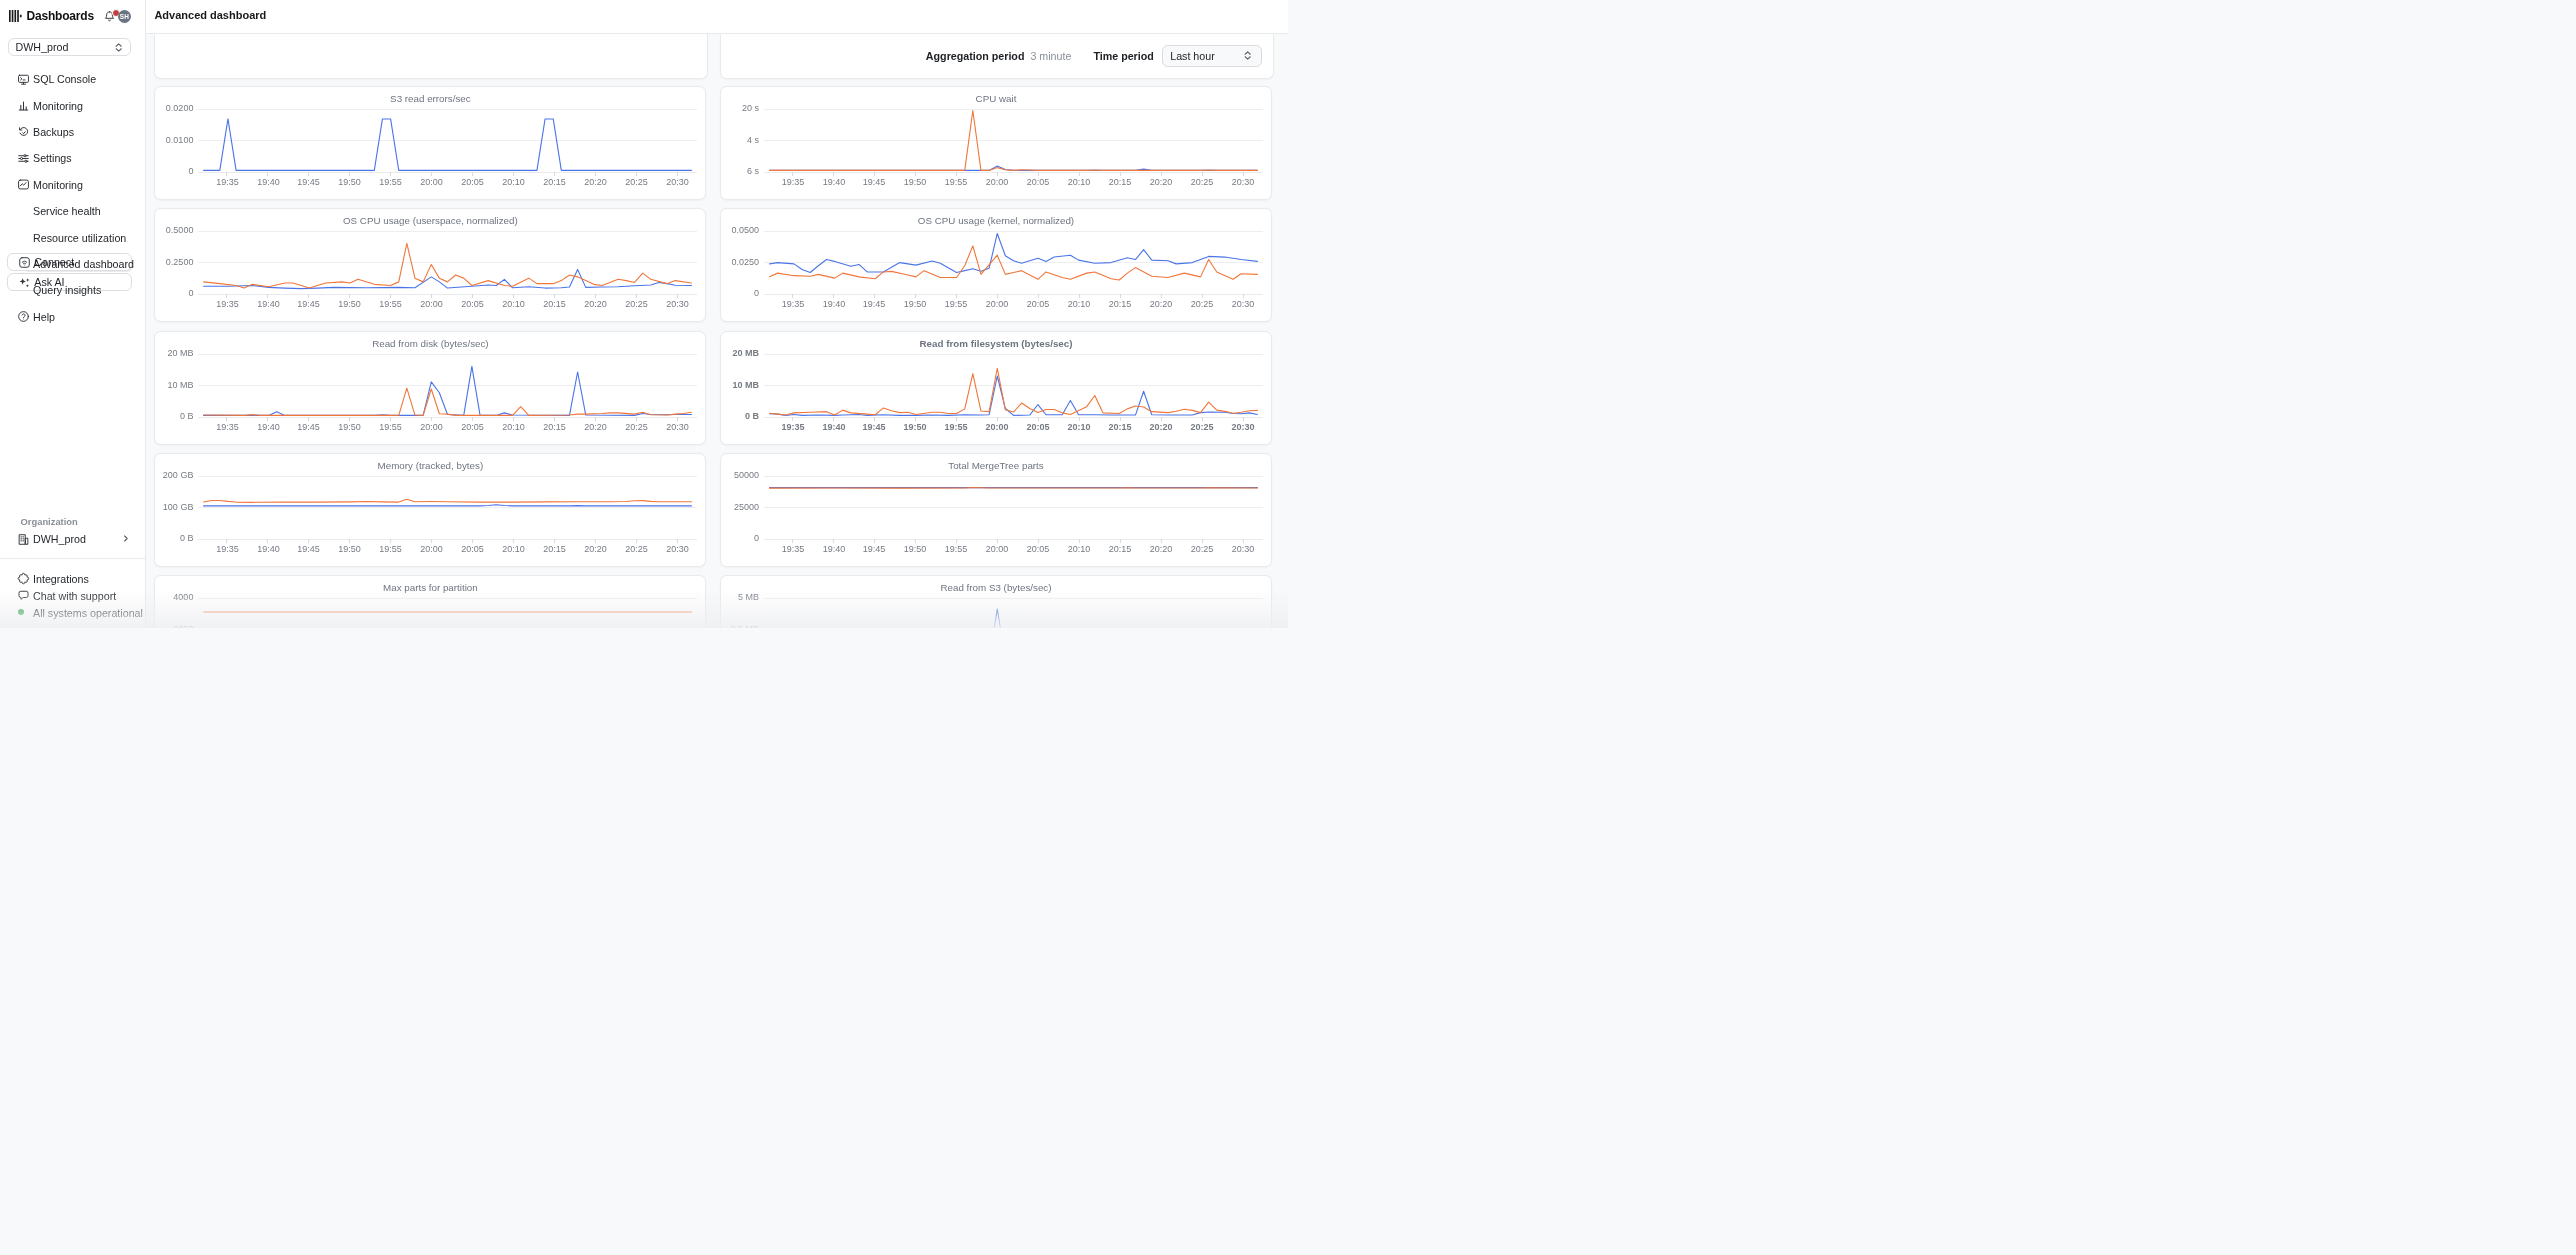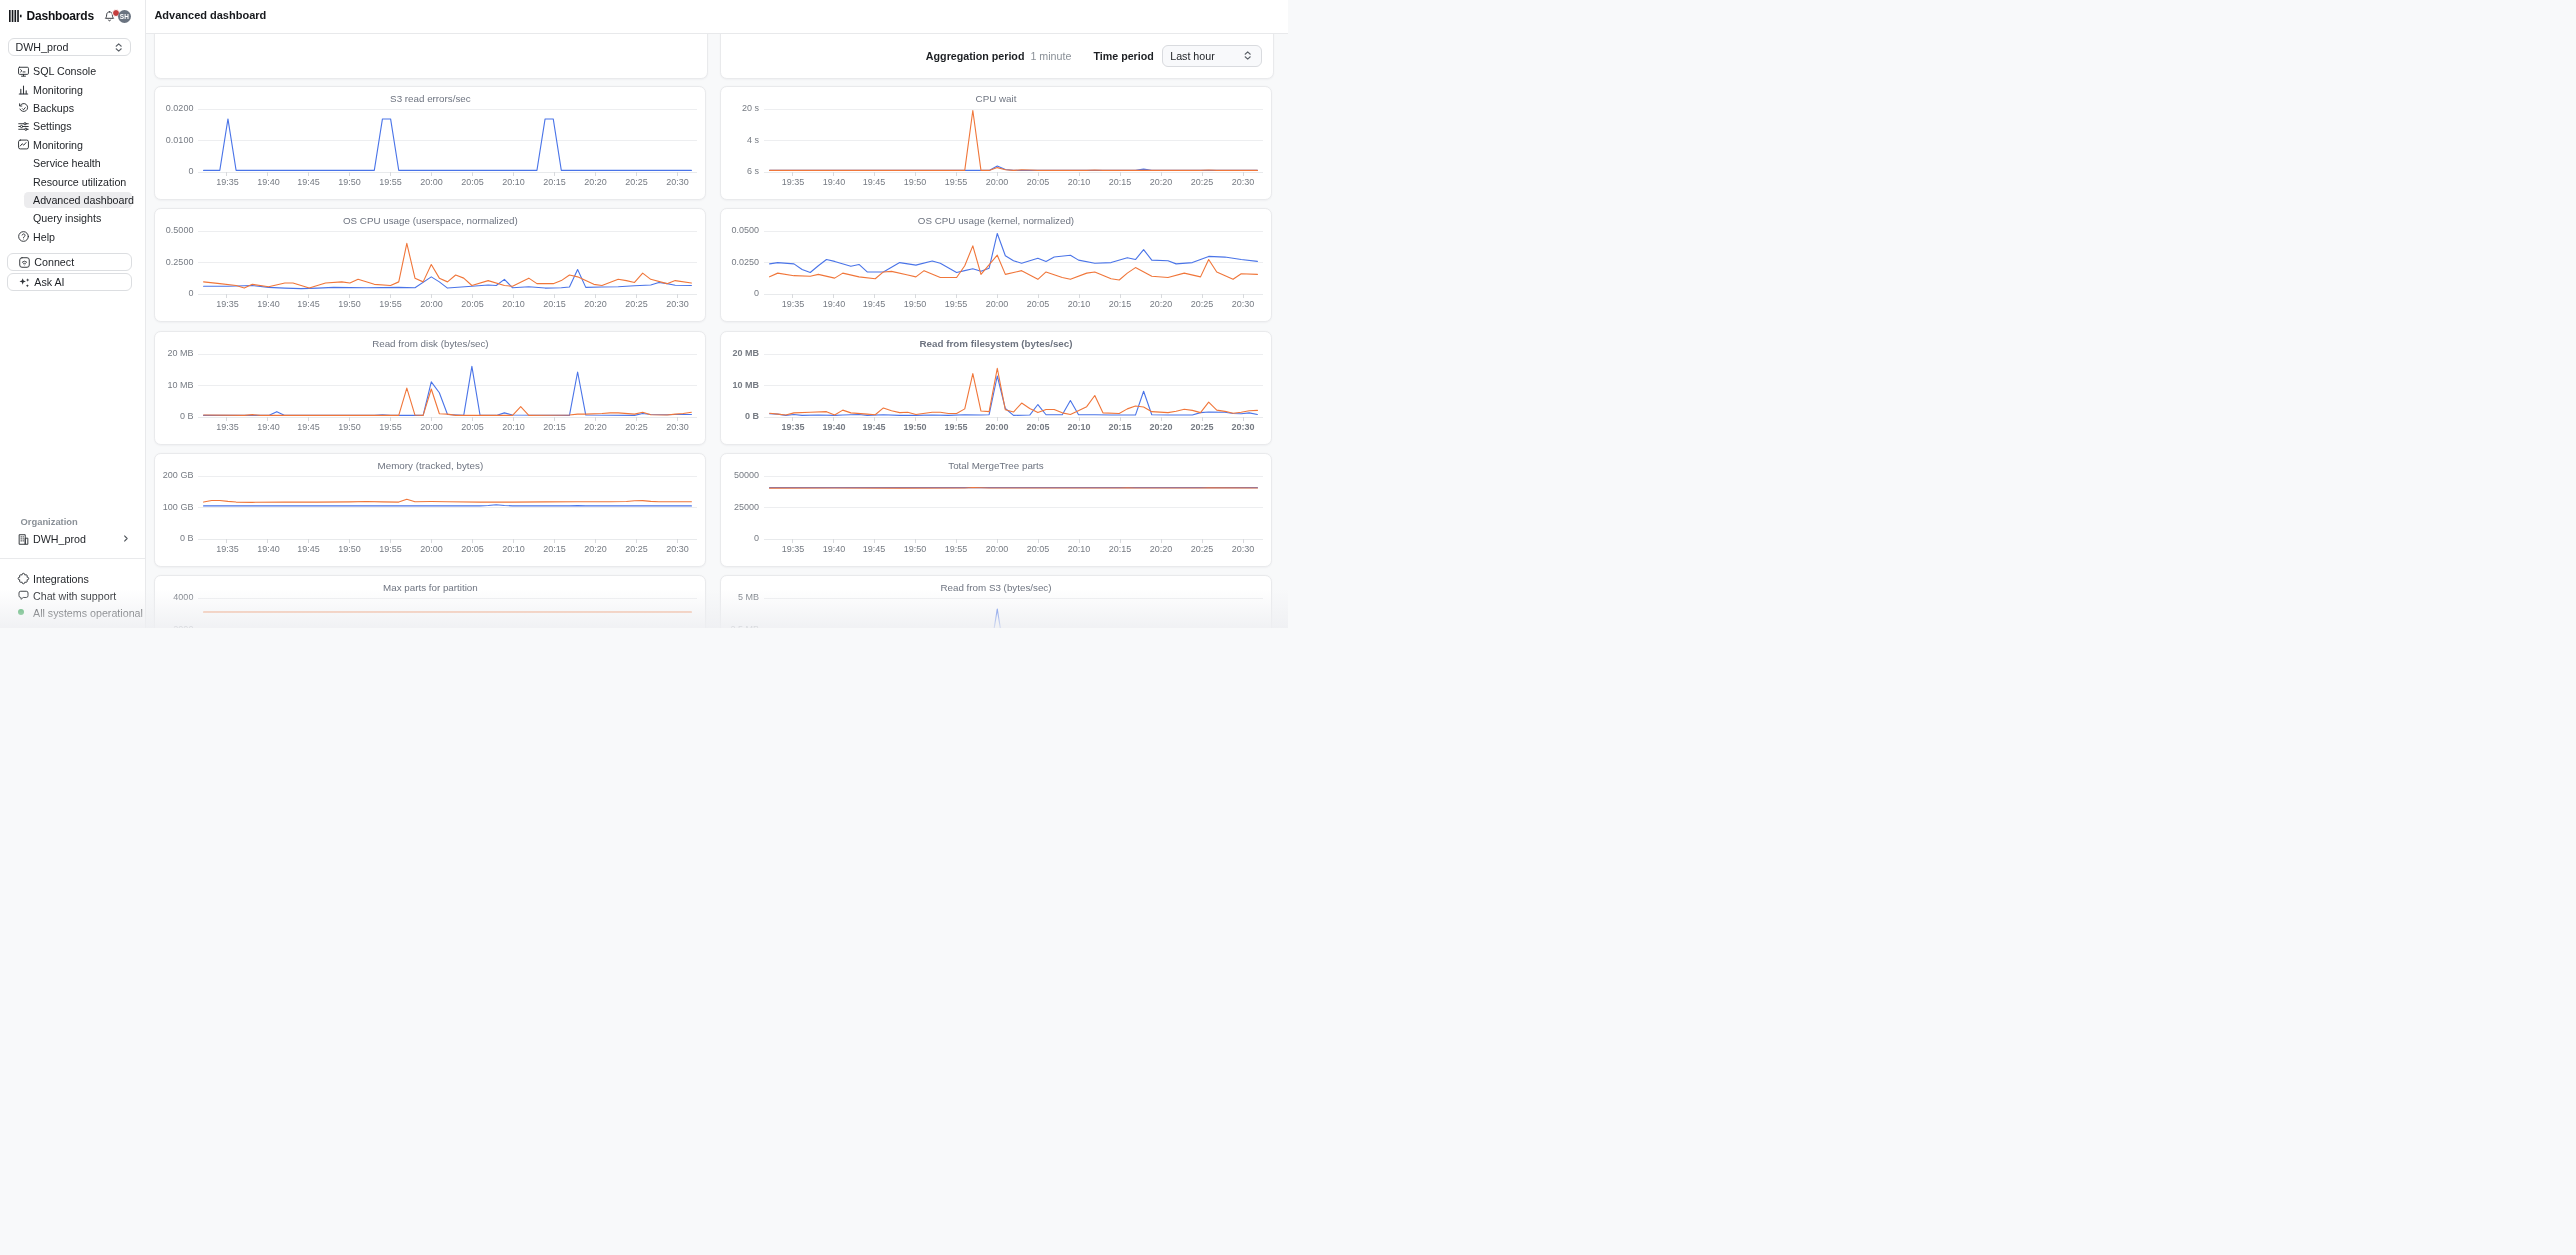"1 minute" span.ctl-value { text: 1 -> 3 }
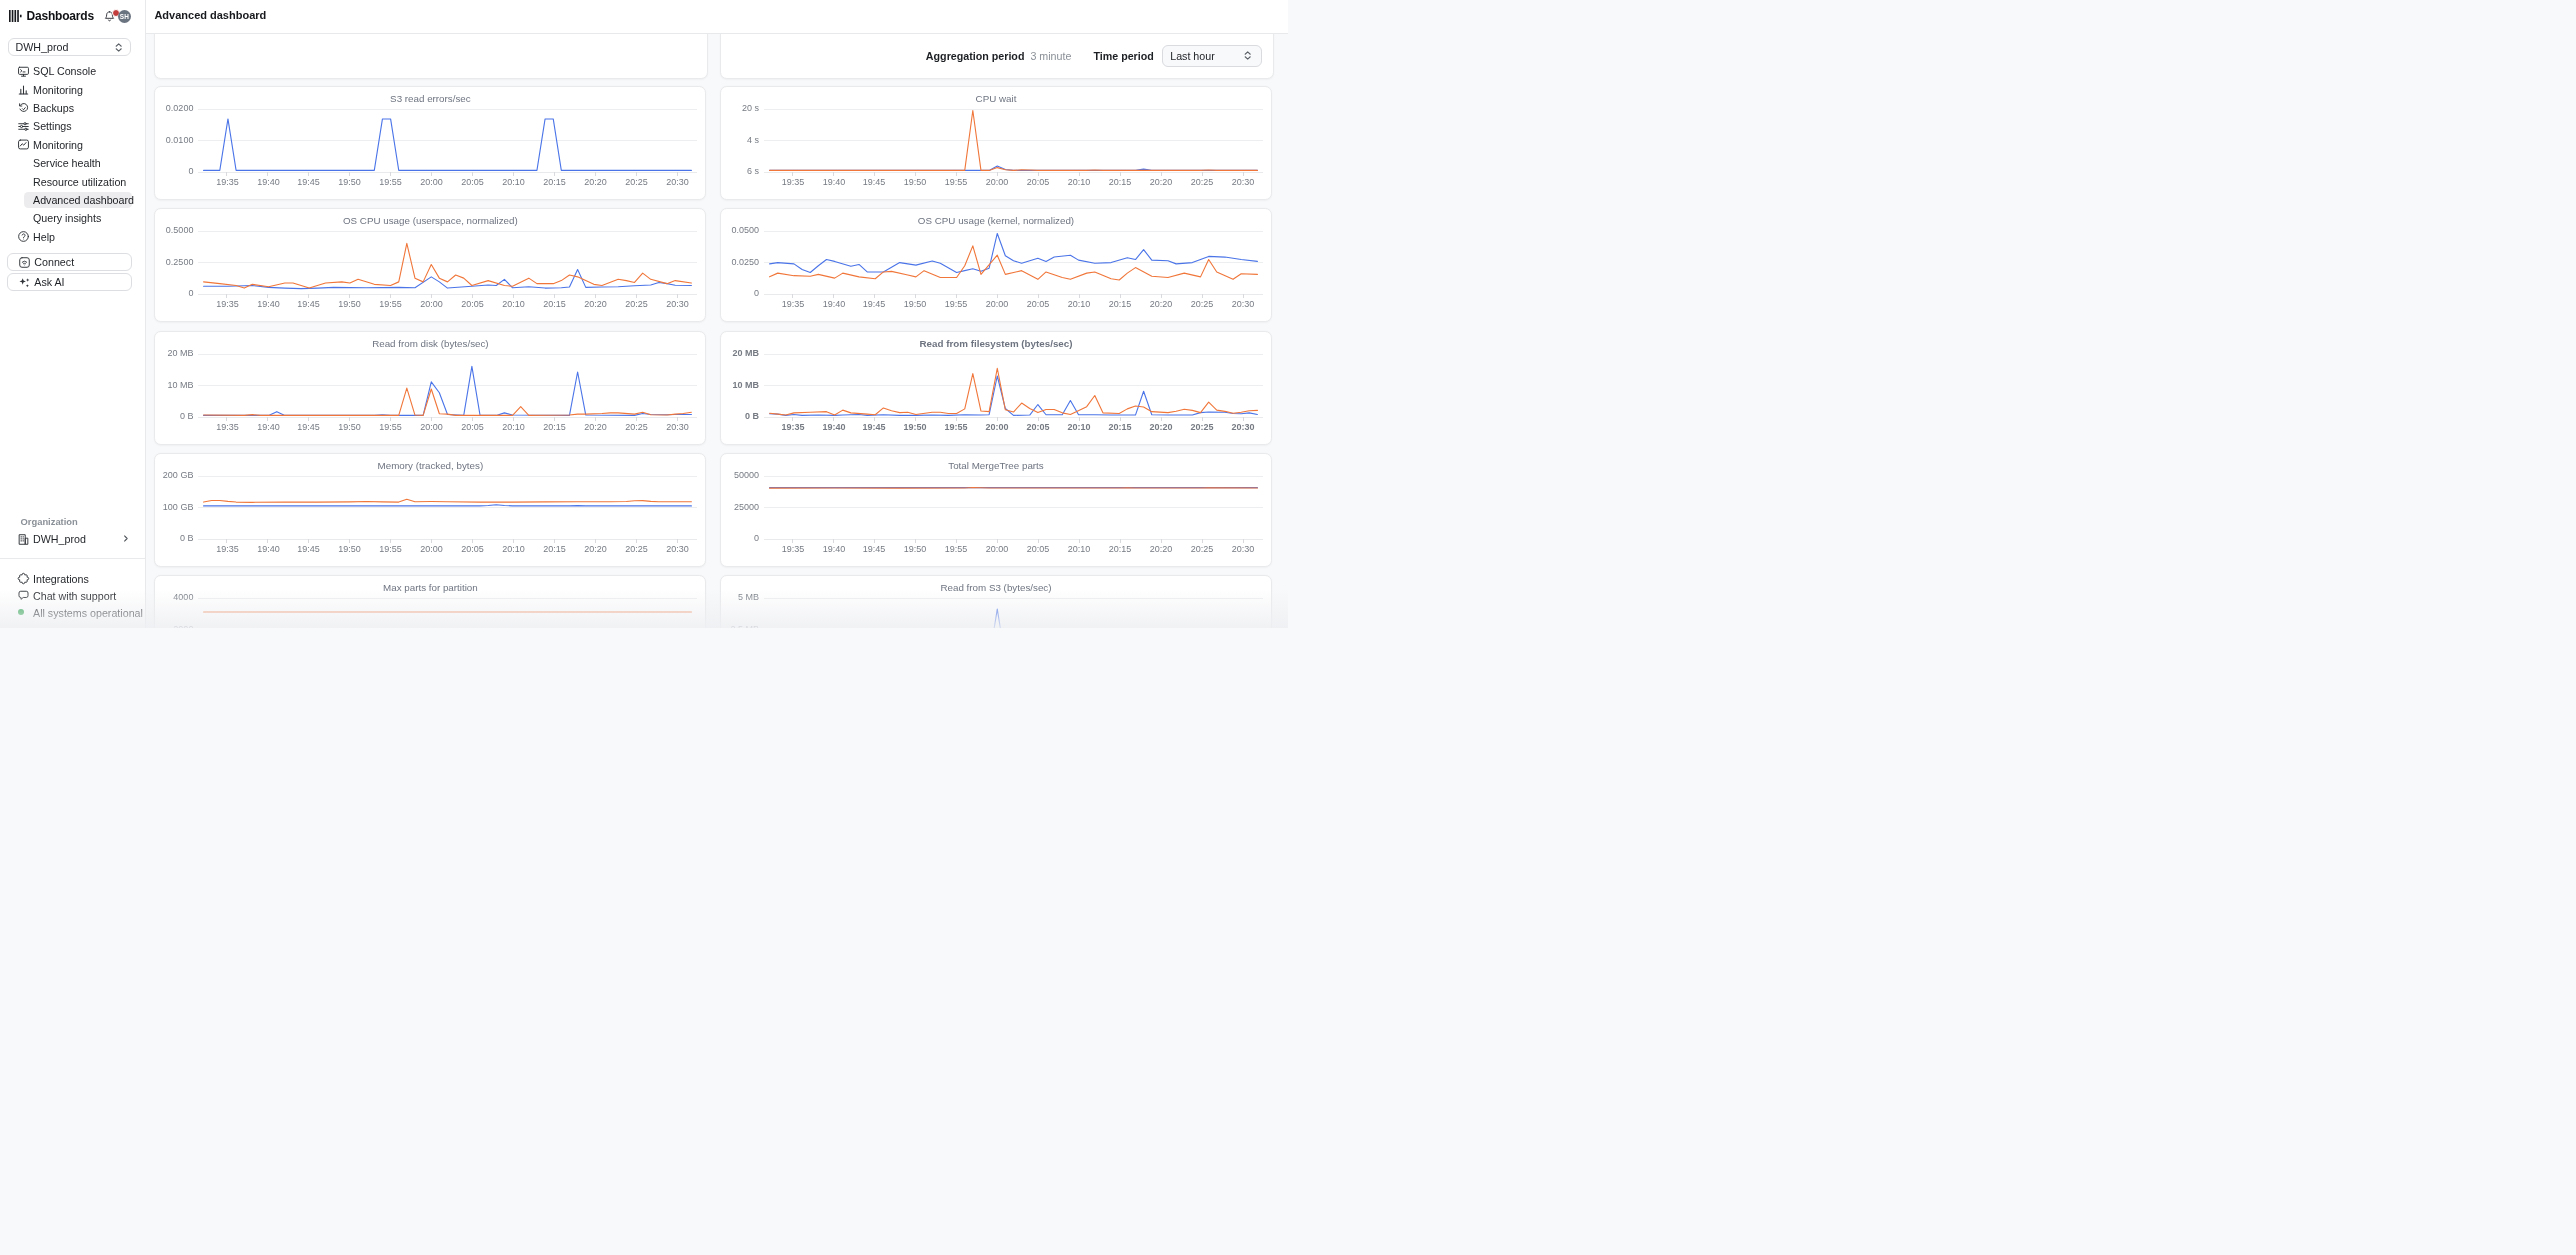"SQL Console" .nav-item { margin-top: none -> 8px }
